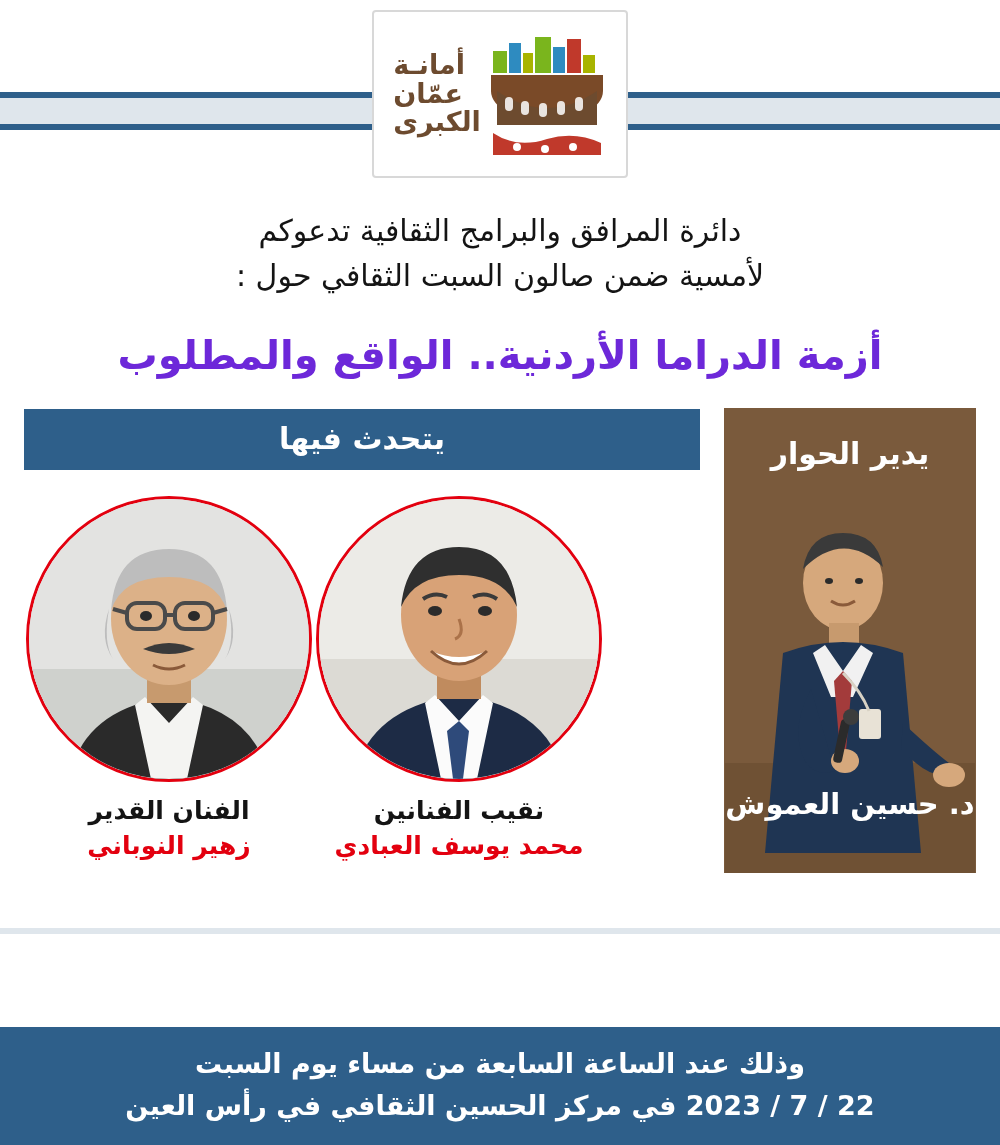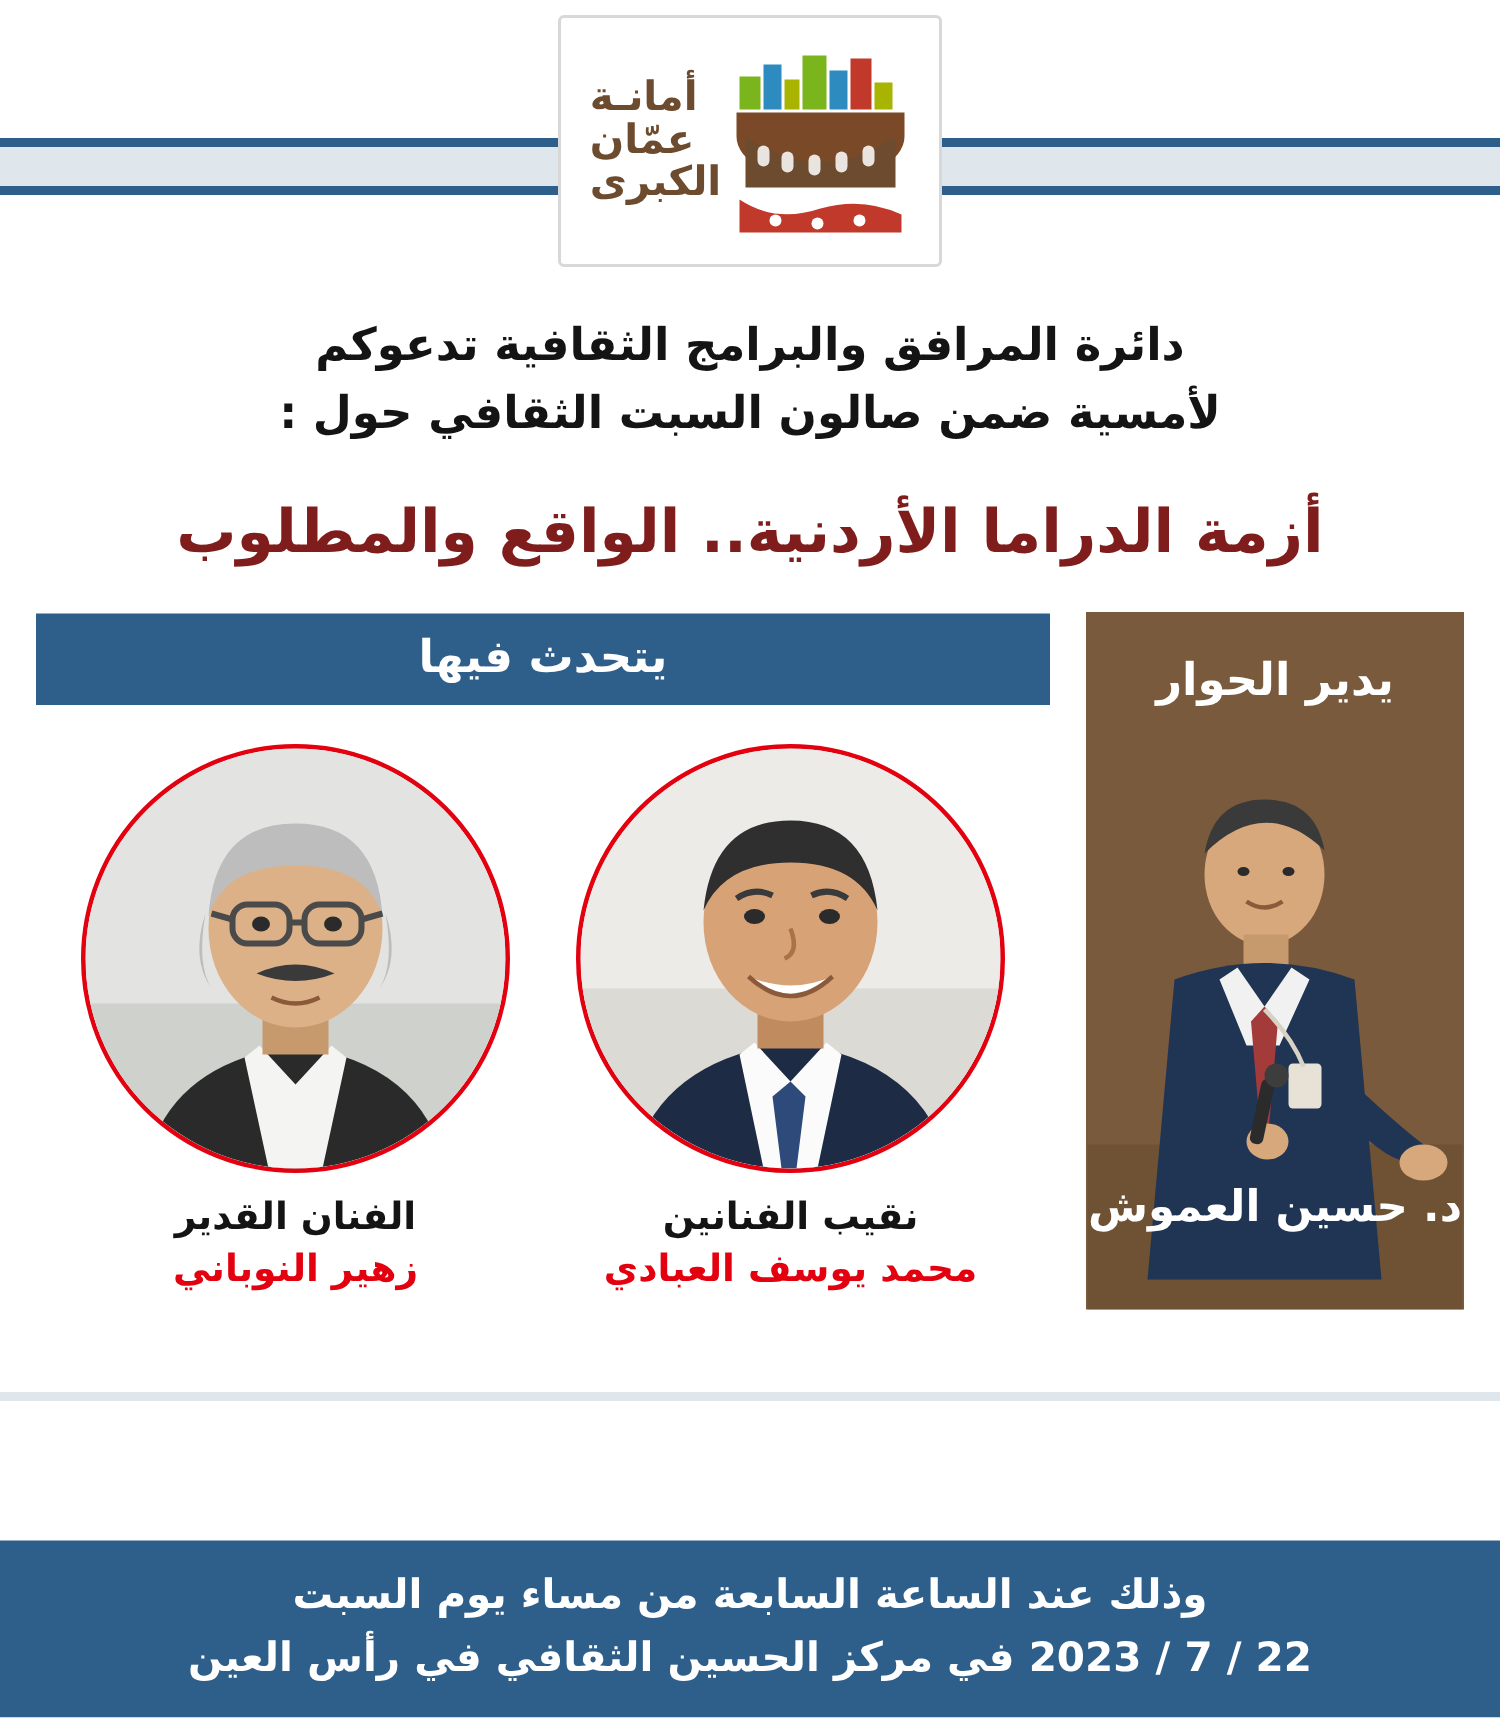"دائرة المرافق والبرامج الثقافية تدعوكم" .invite-line { font-weight: bold -> normal }
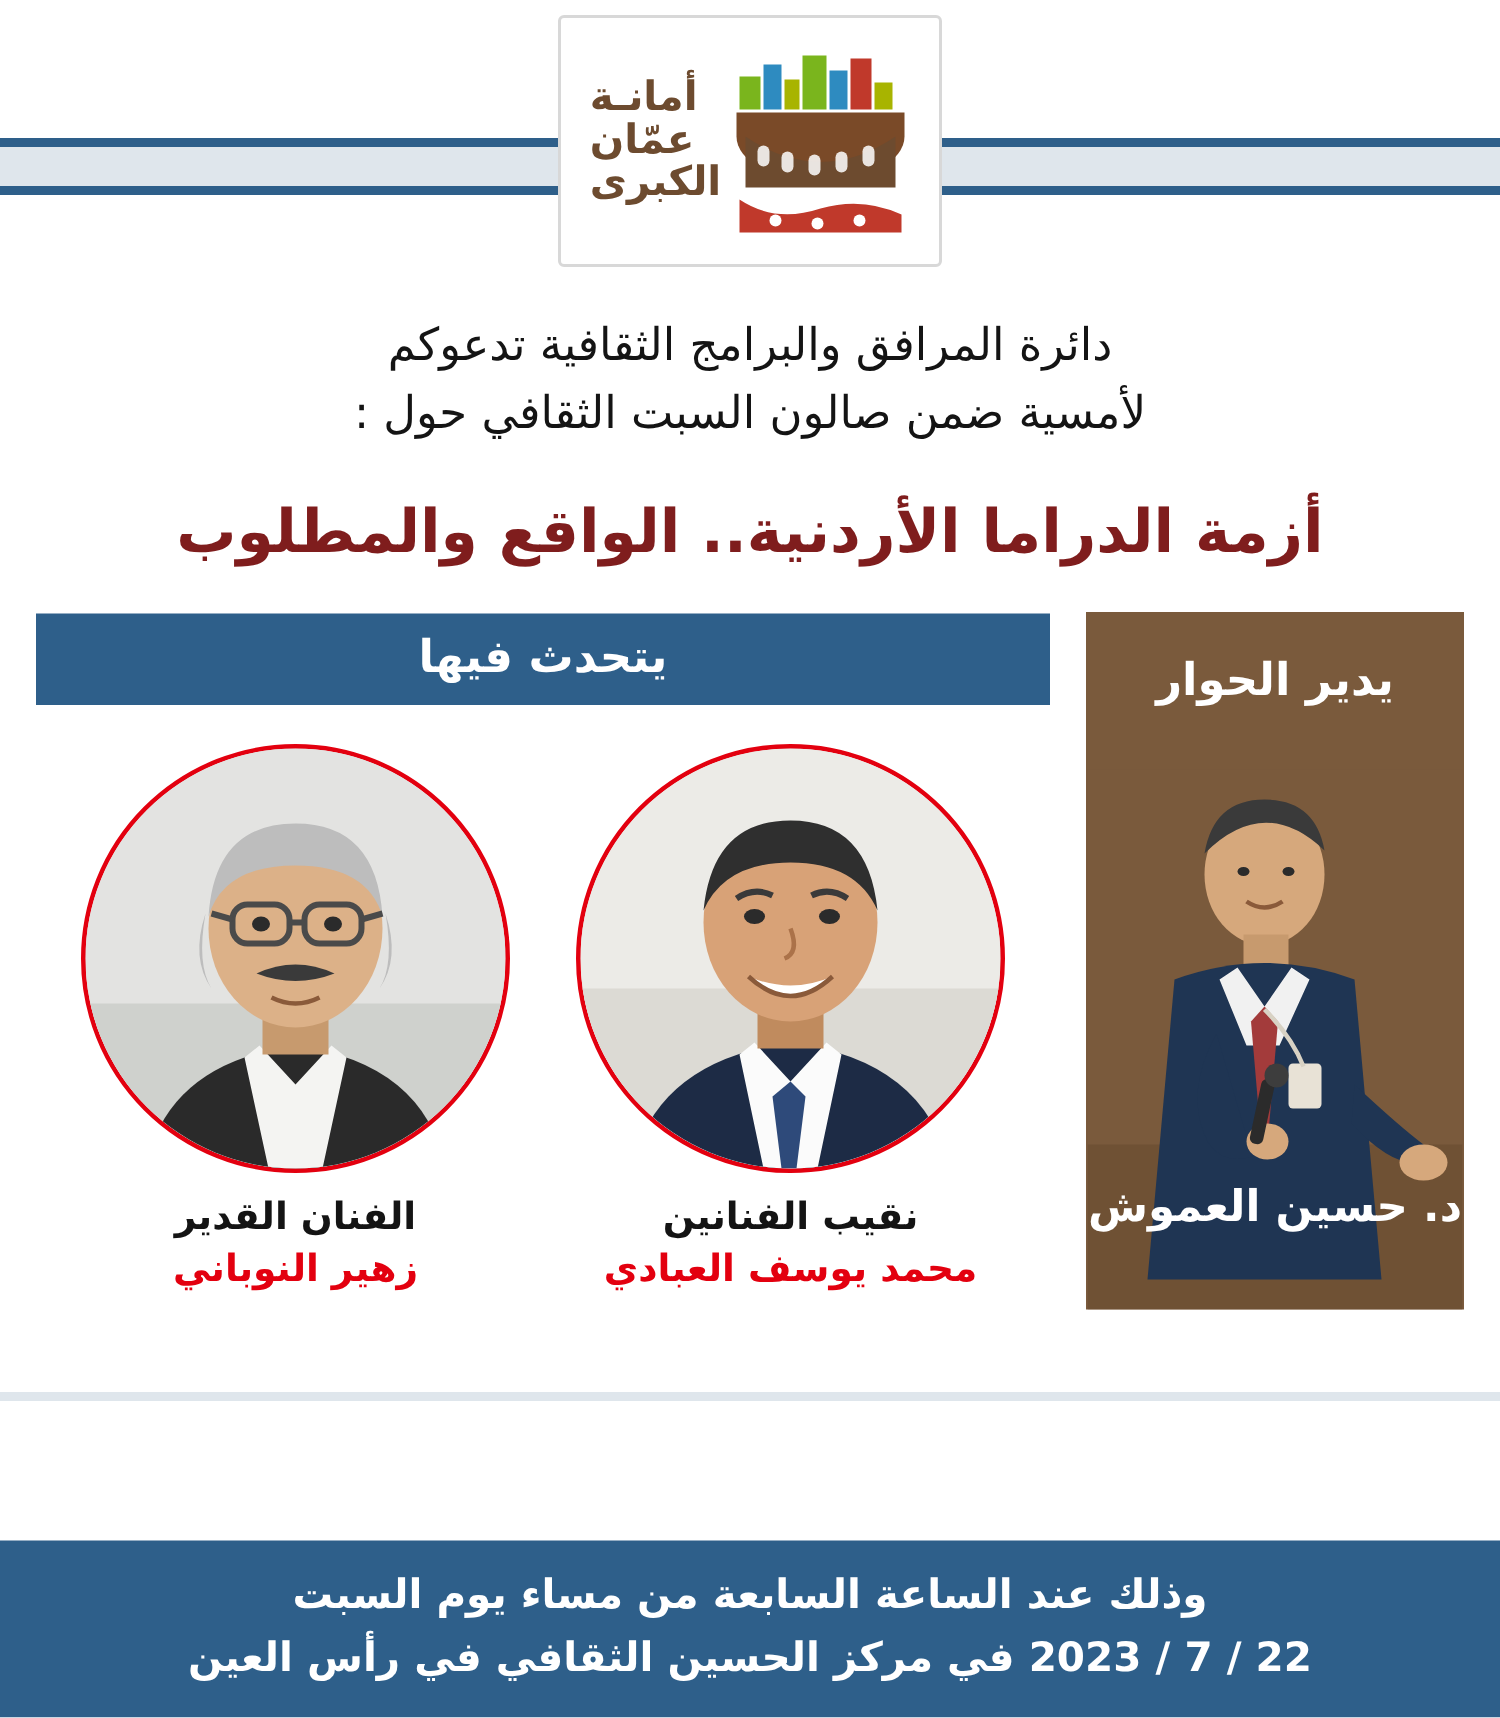"أزمة الدراما الأردنية.. الواقع والمطلوب" .topic { color: #7f1d1d -> #6d28d9 }
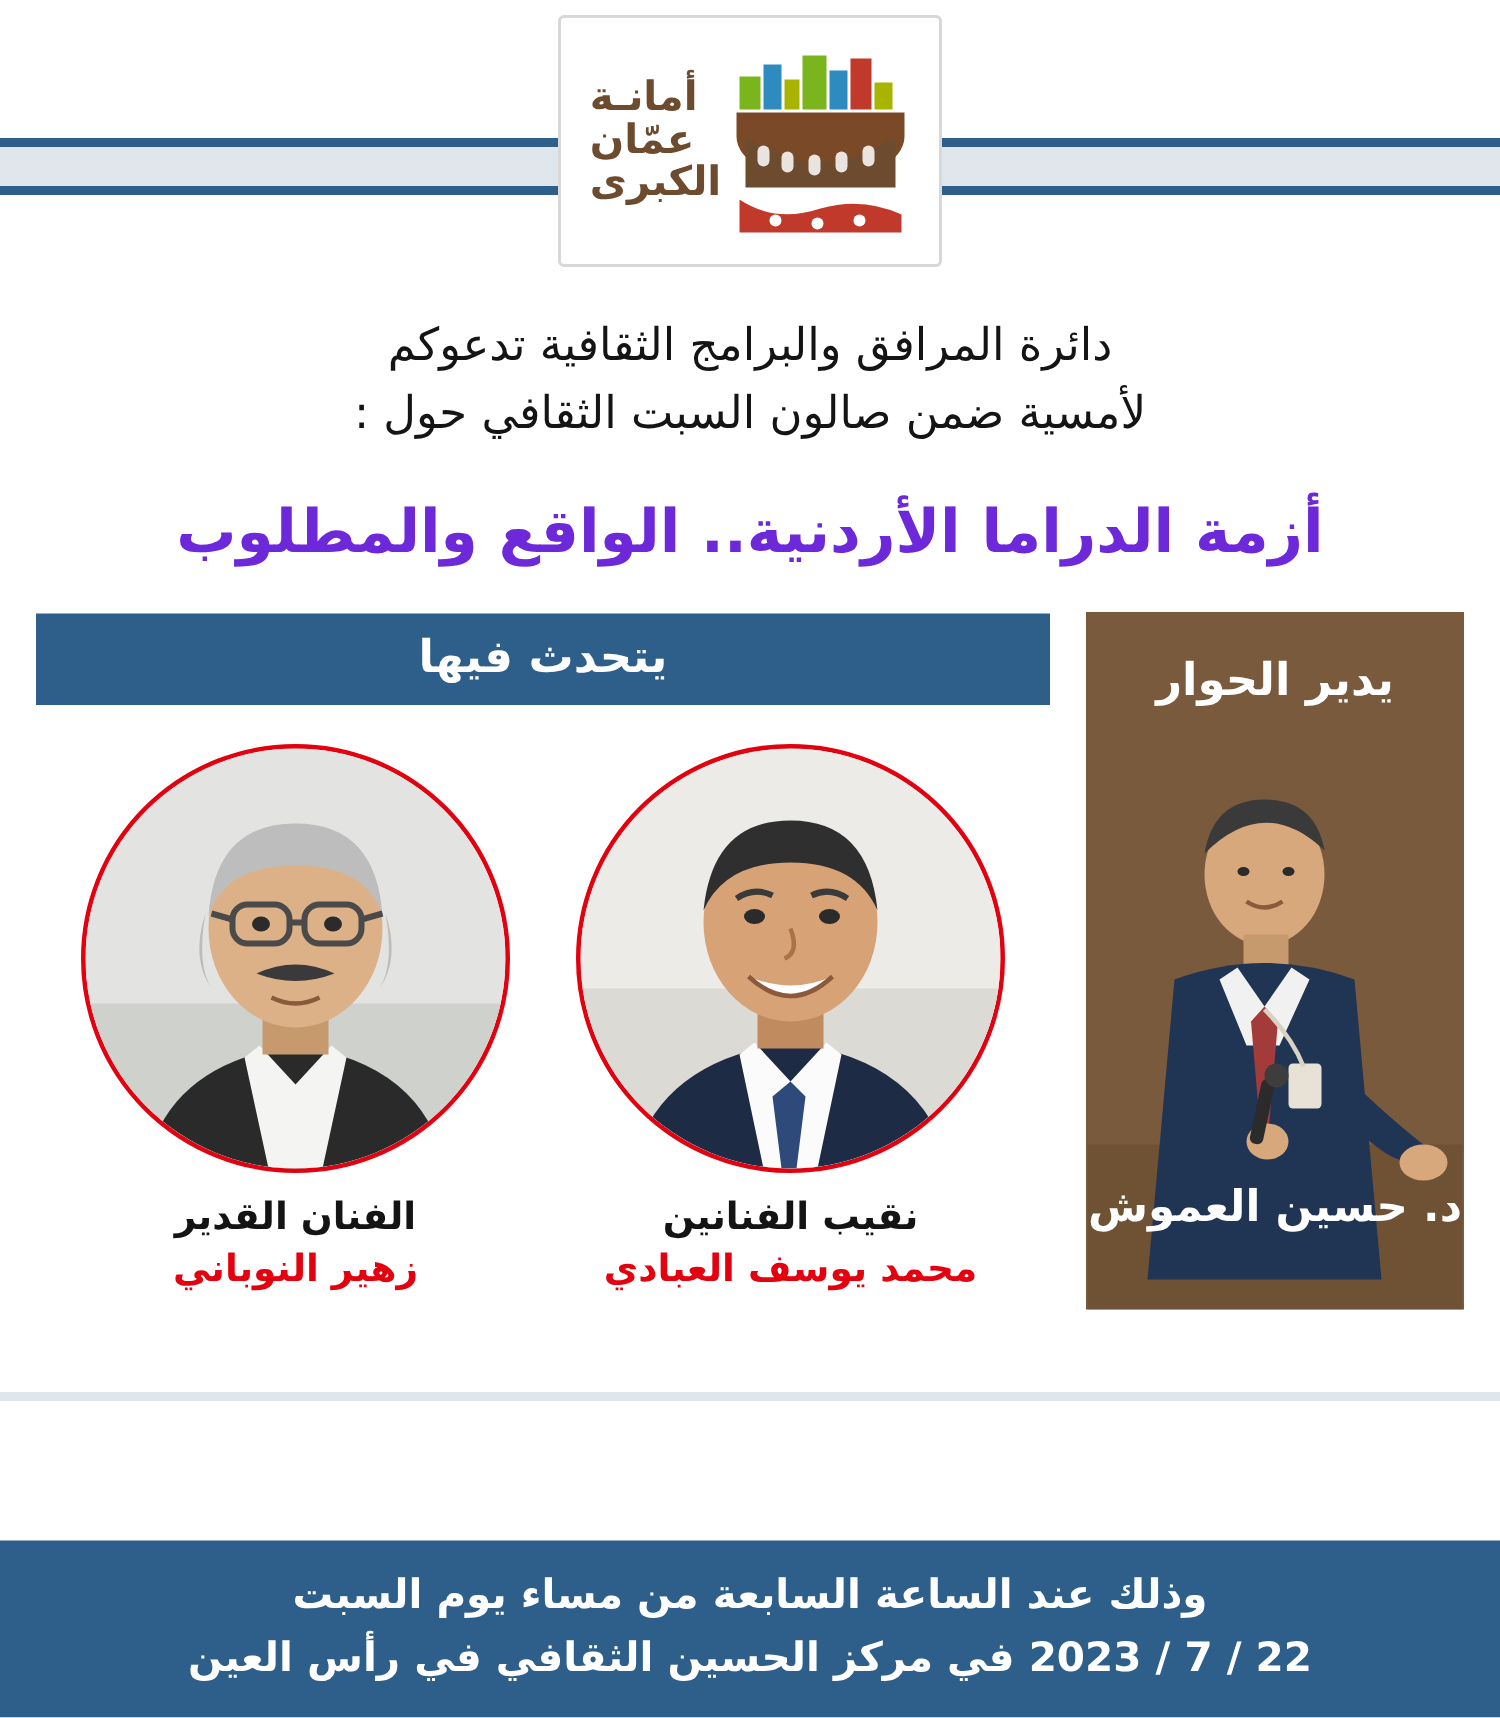"الفنان القدير" .speaker-row { gap: 40px -> none; justify-content: center -> none }
